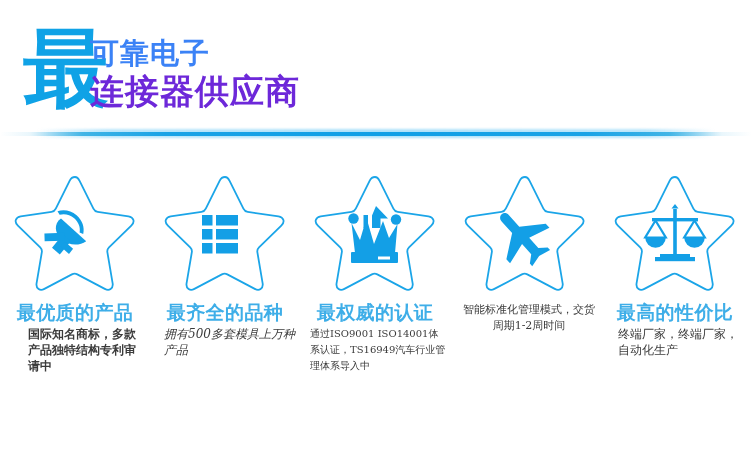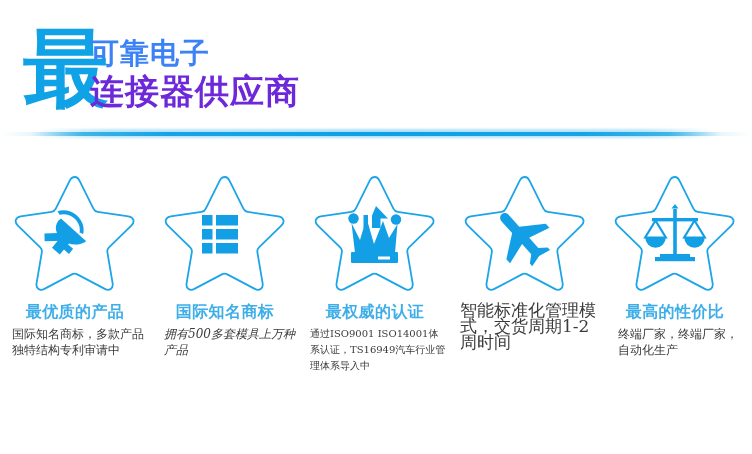"最优质的产品" .feature-title { font-size: 16px -> 19px }
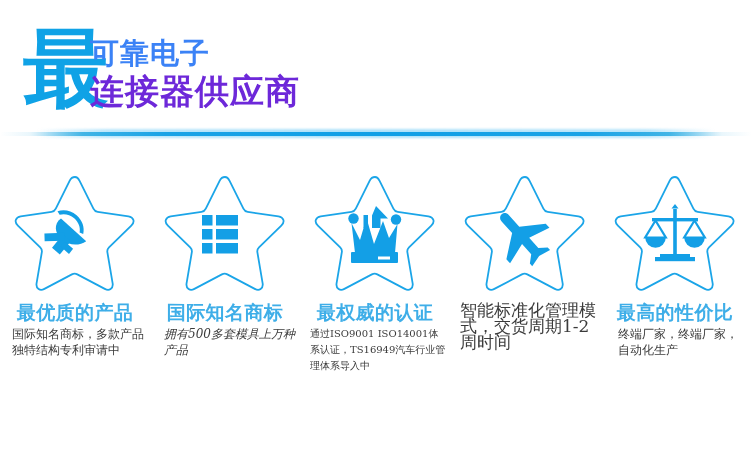"国际知名商标" div.feature-title { text: 国际知名商标 -> 最齐全的品种 }
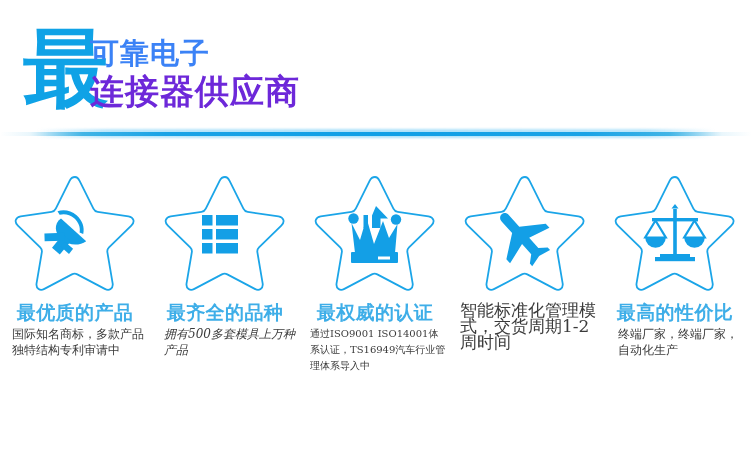"智能标准化管理模式，交货周期1-2周时间" .feature:nth-child(4) .feature-desc { font-size: 17px -> 11px; text-align: none -> center }
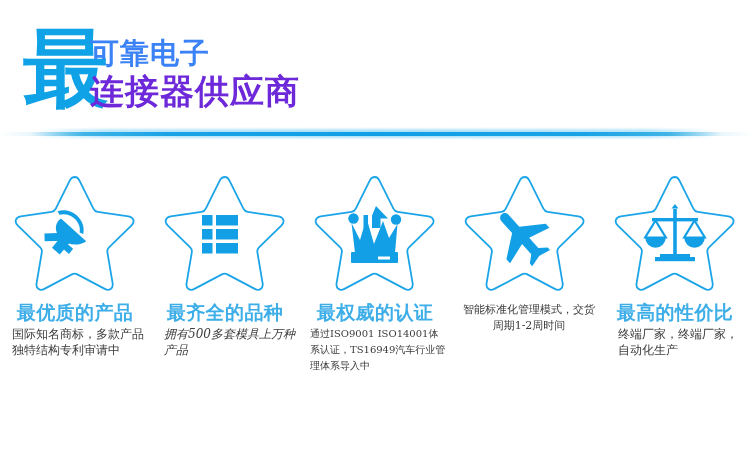"国际知名商标，多款产品独特结构专利审请中" .feature:nth-child(1) .feature-desc { font-weight: none -> bold; padding-left: 12px -> 28px }
